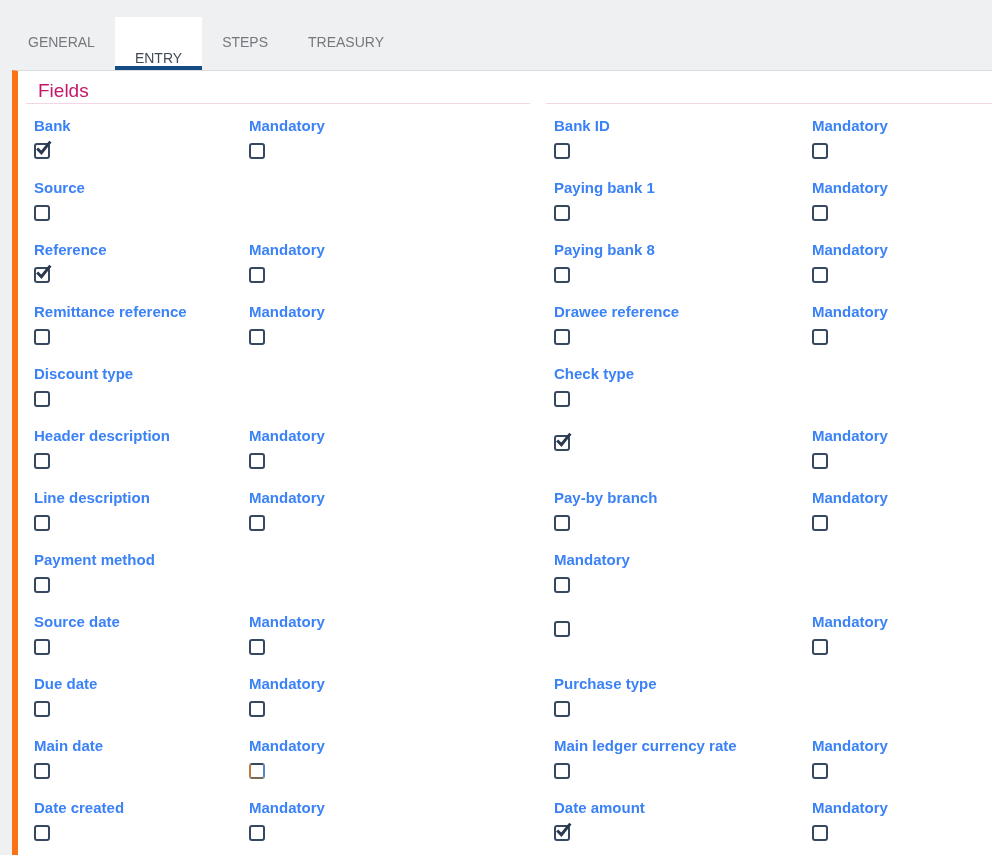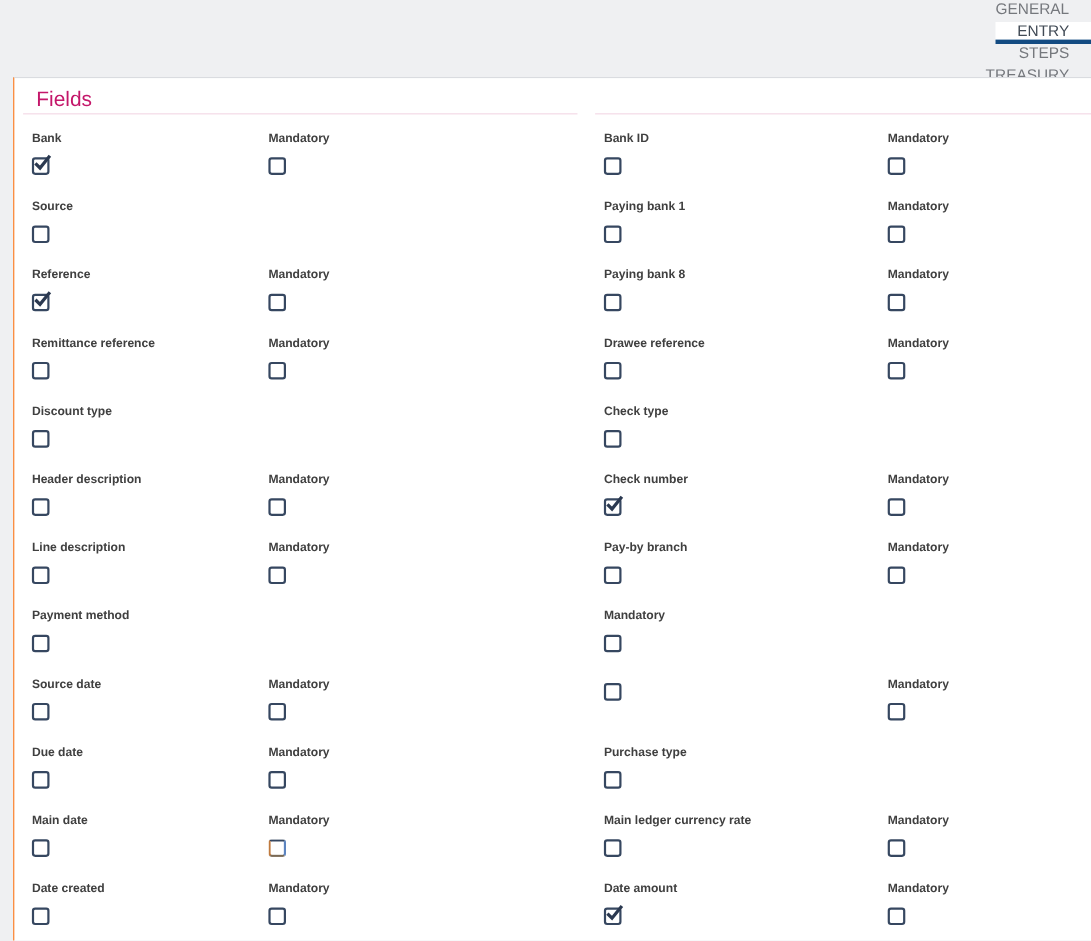"GENERAL" .tabbar { flex-direction: column -> none }
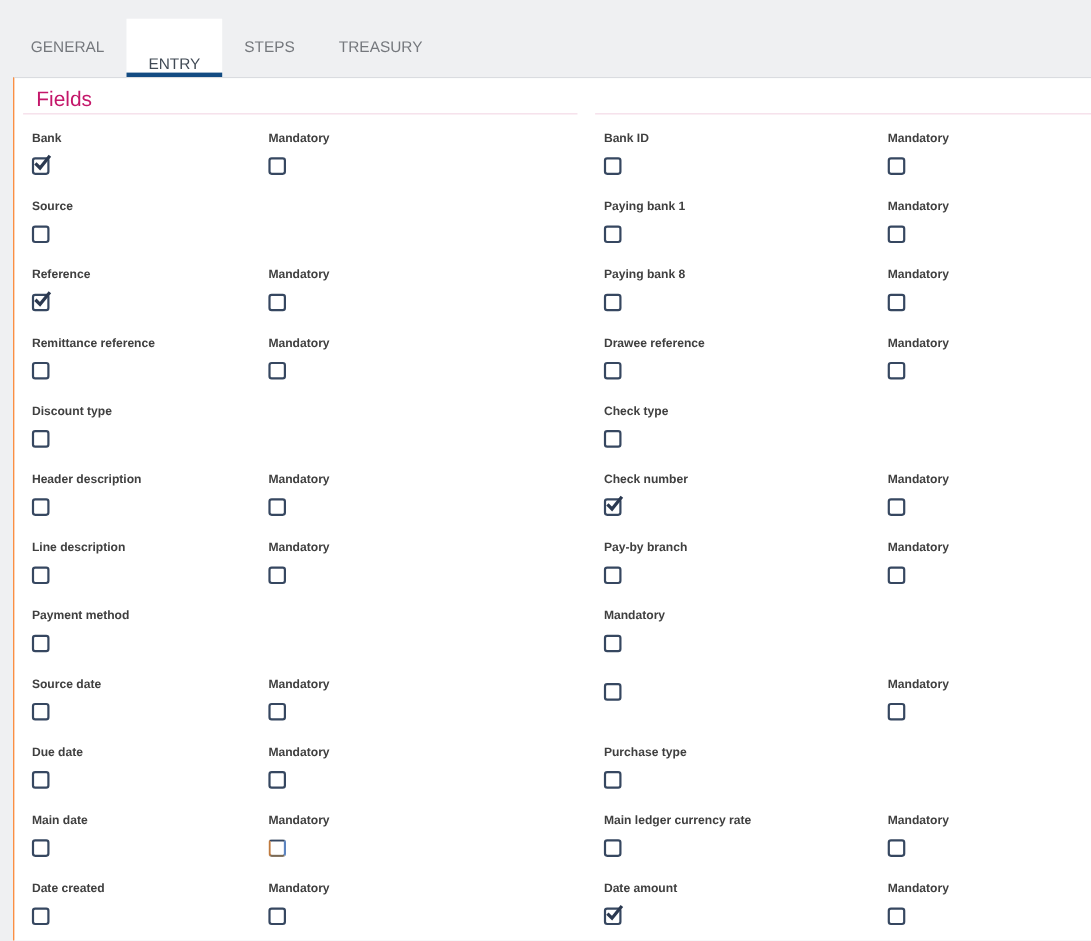"Fields" .card { border-left: 1px solid #f97316 -> 6px solid #f97316 }
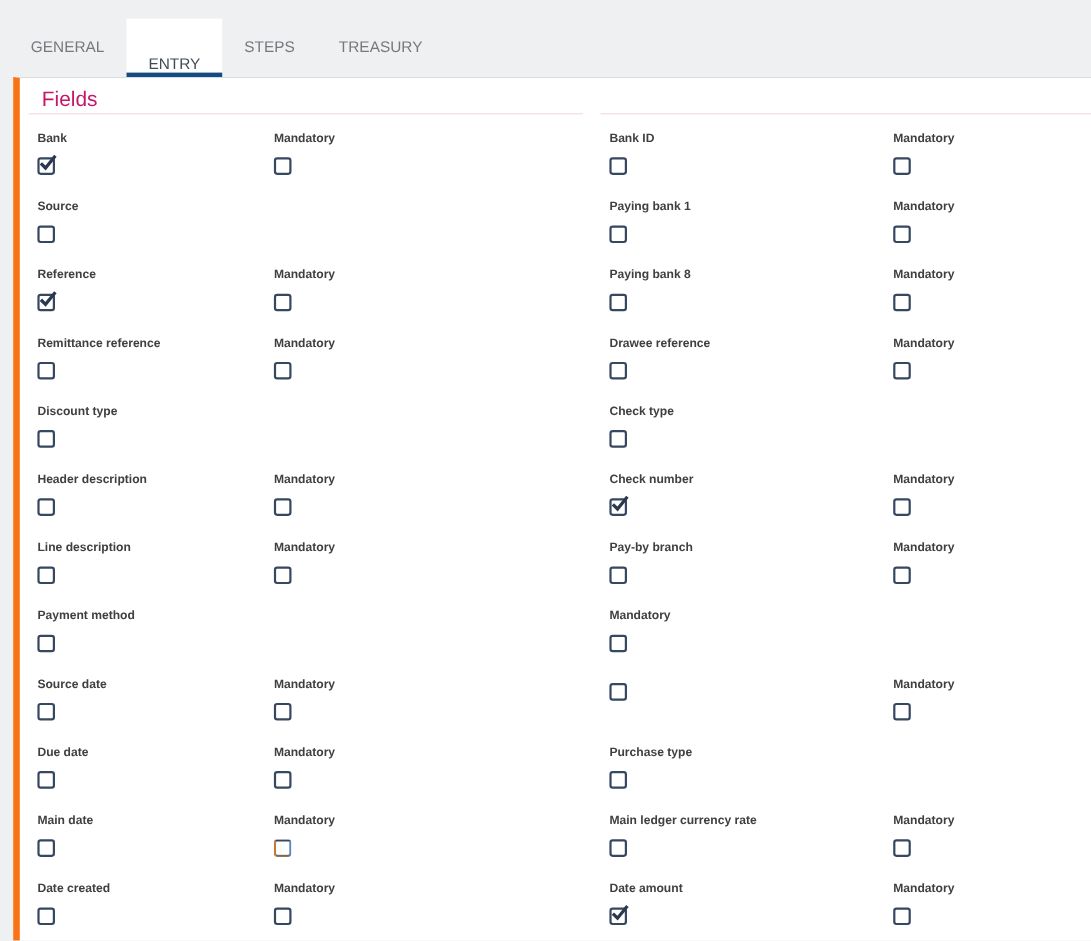"Bank" .label { color: #404040 -> #3b82f6; font-size: 11px -> 15px }
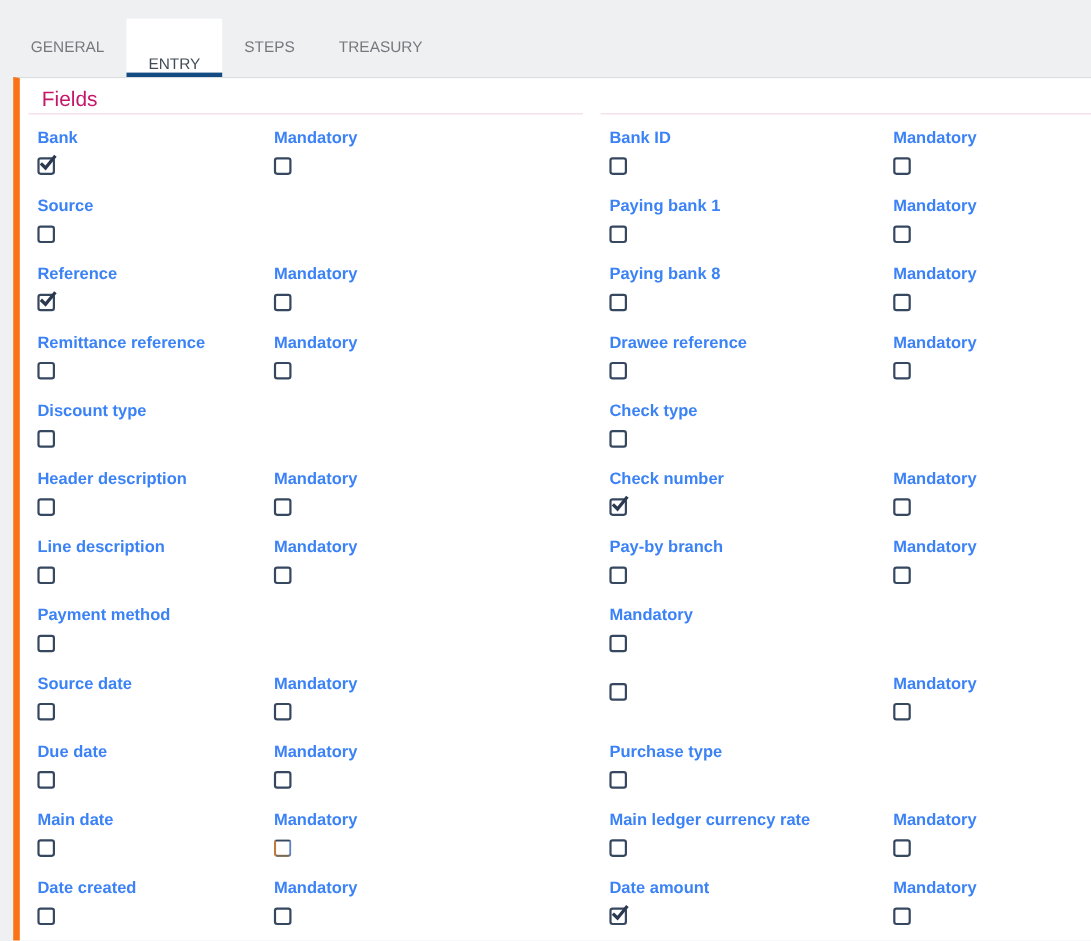"Check number" span.label { html: <span>Check number</span> -> none }
